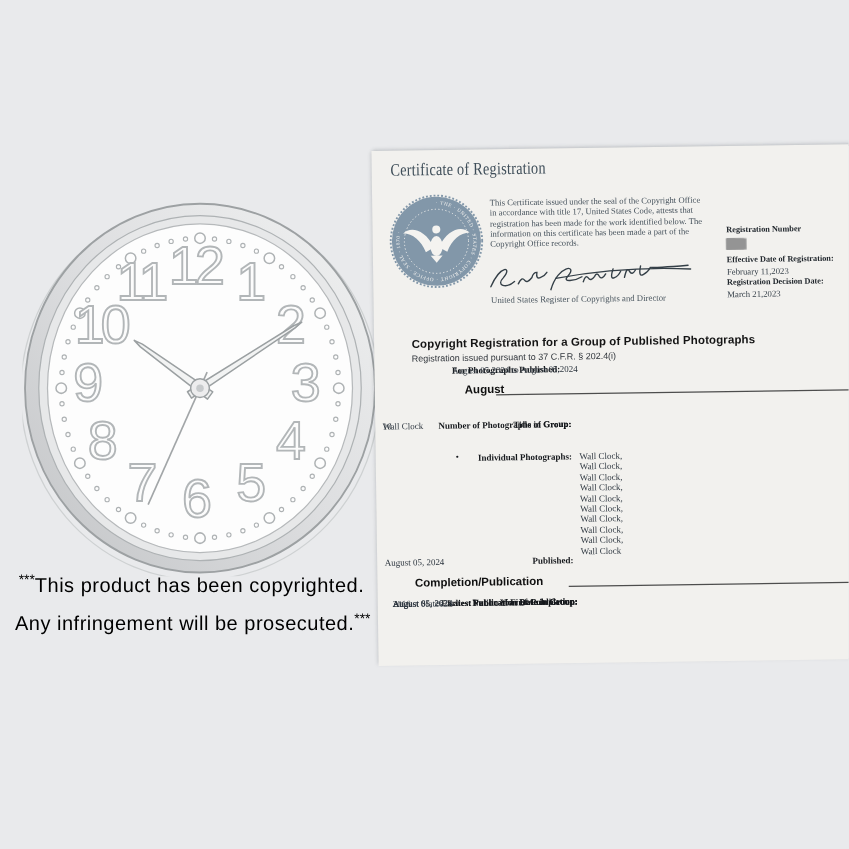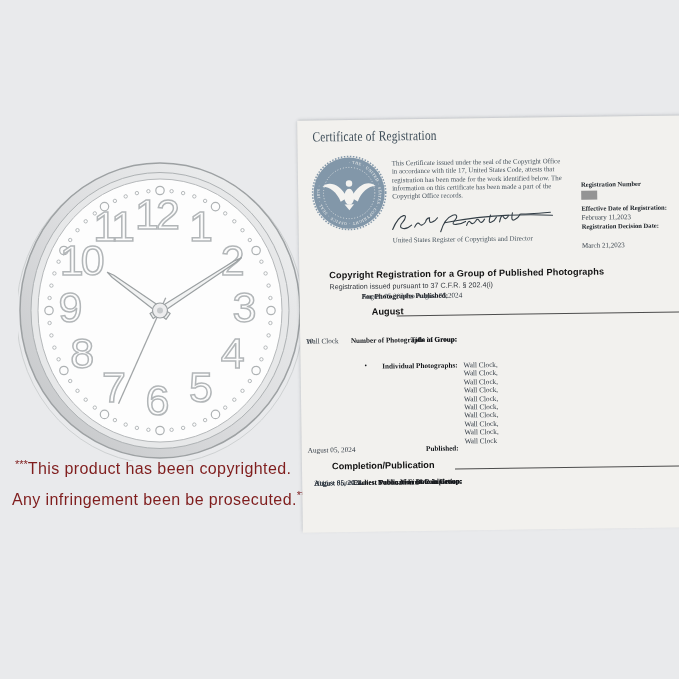"March 21,2023" .dec-val { top: 125px -> 115px }
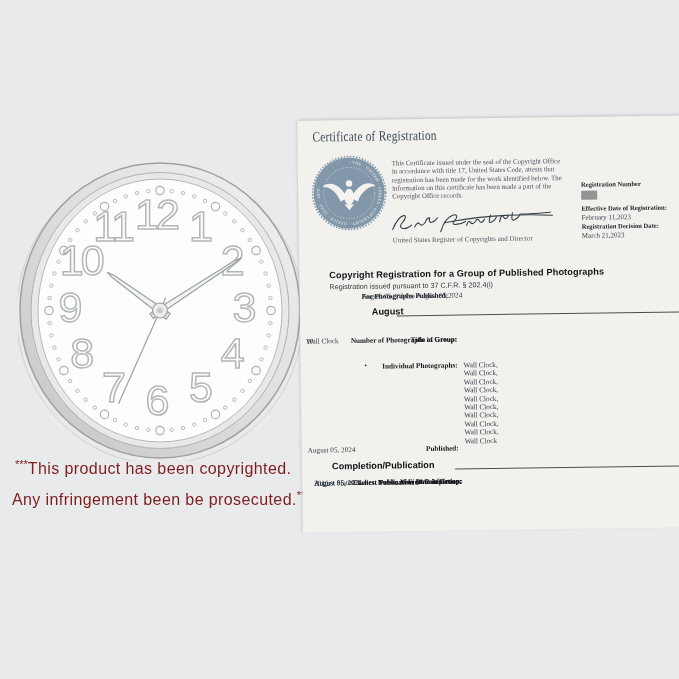"***This product has been copyrighted." .watermark-line { color: #7f1d1d -> #000000 }
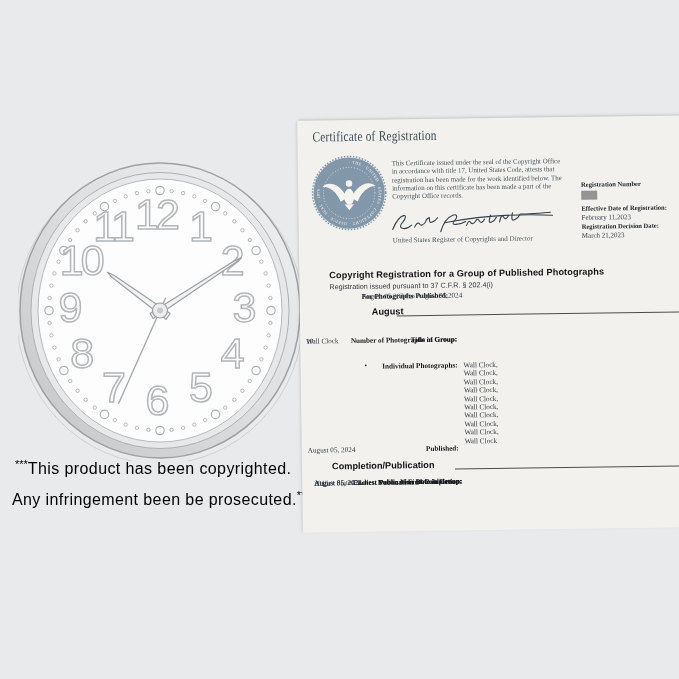"Any infringement been be prosecuted." span { text: been -> will }
